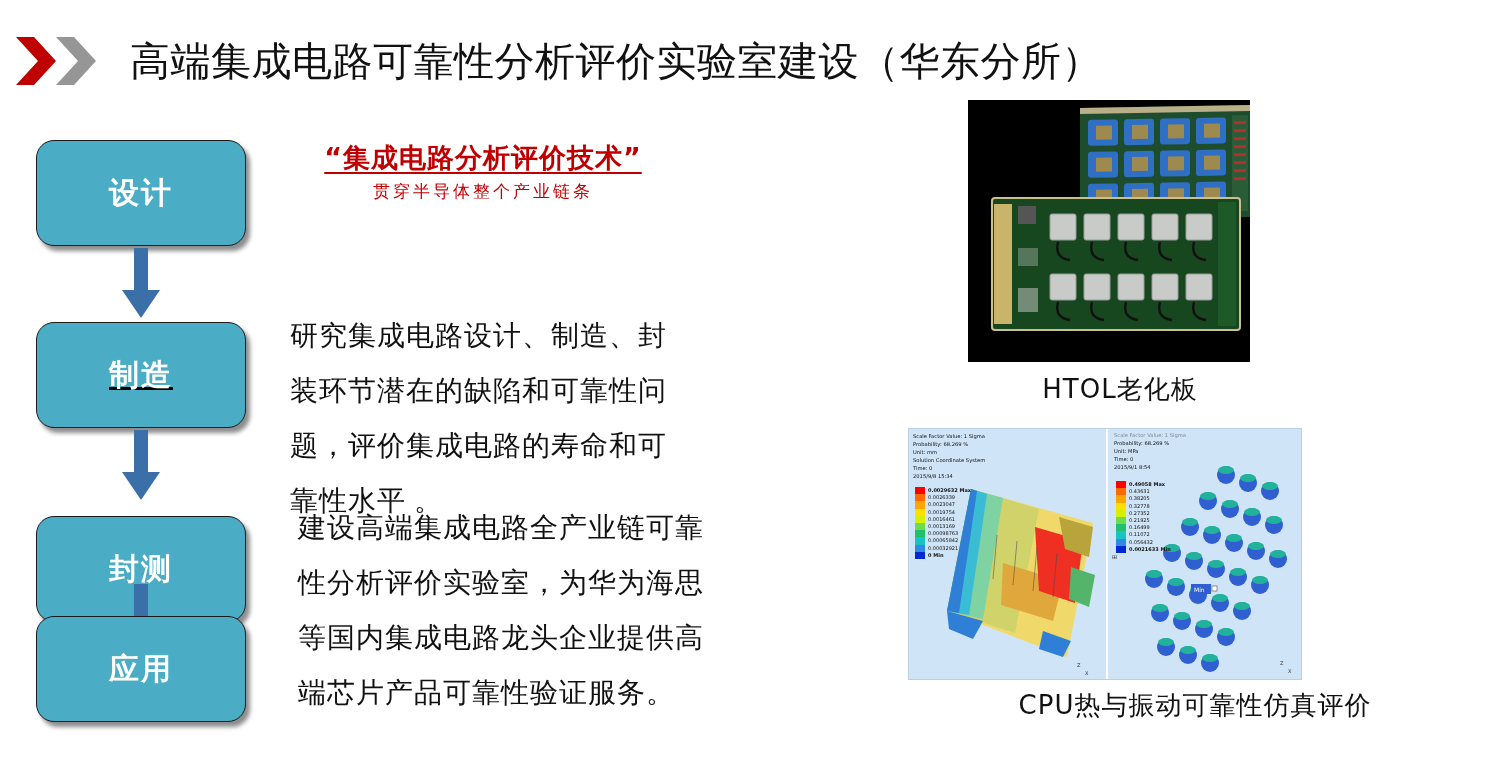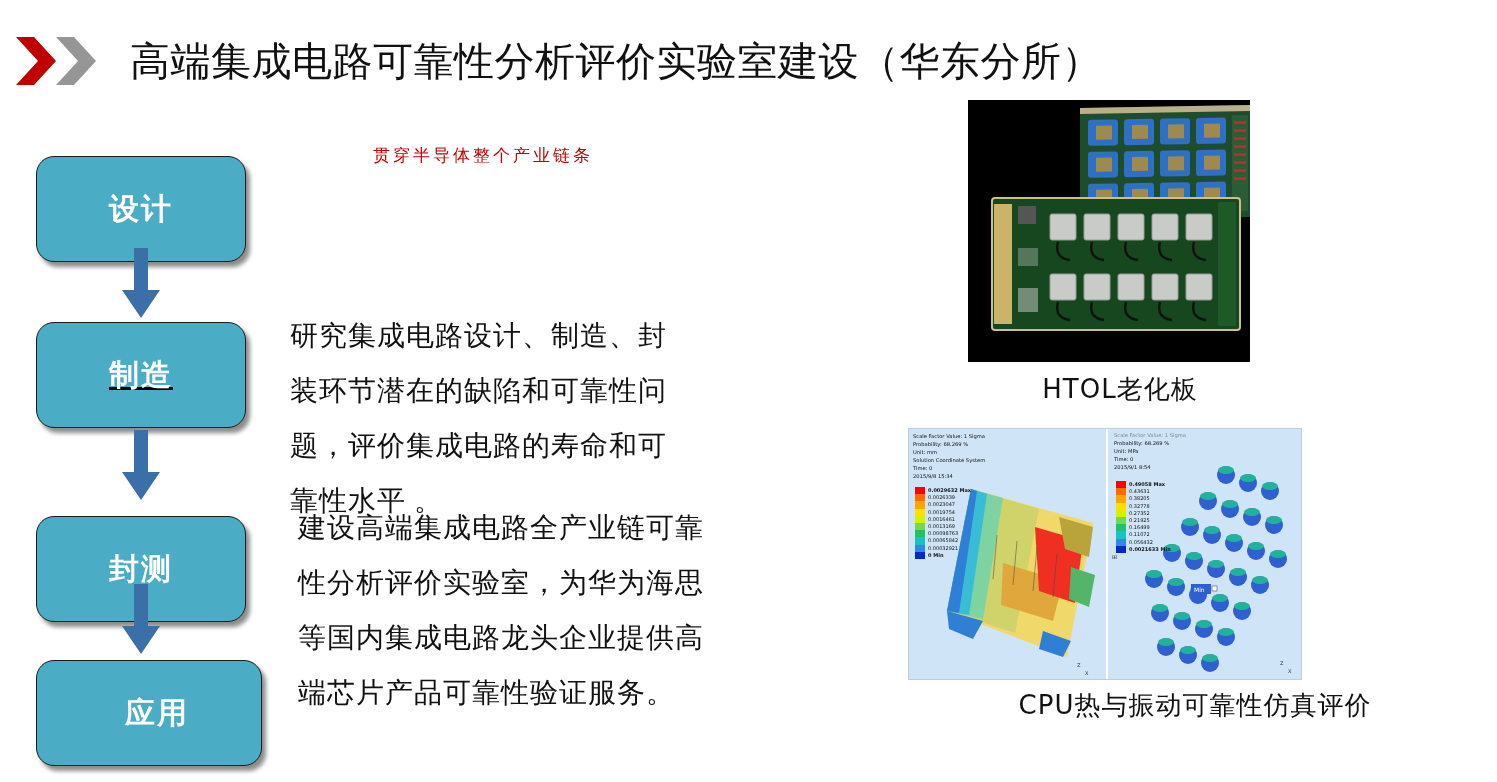"“集成电路分析评价技术”" div.redline1 { html: none -> <div>“集成电路分析评价技术”</div> }
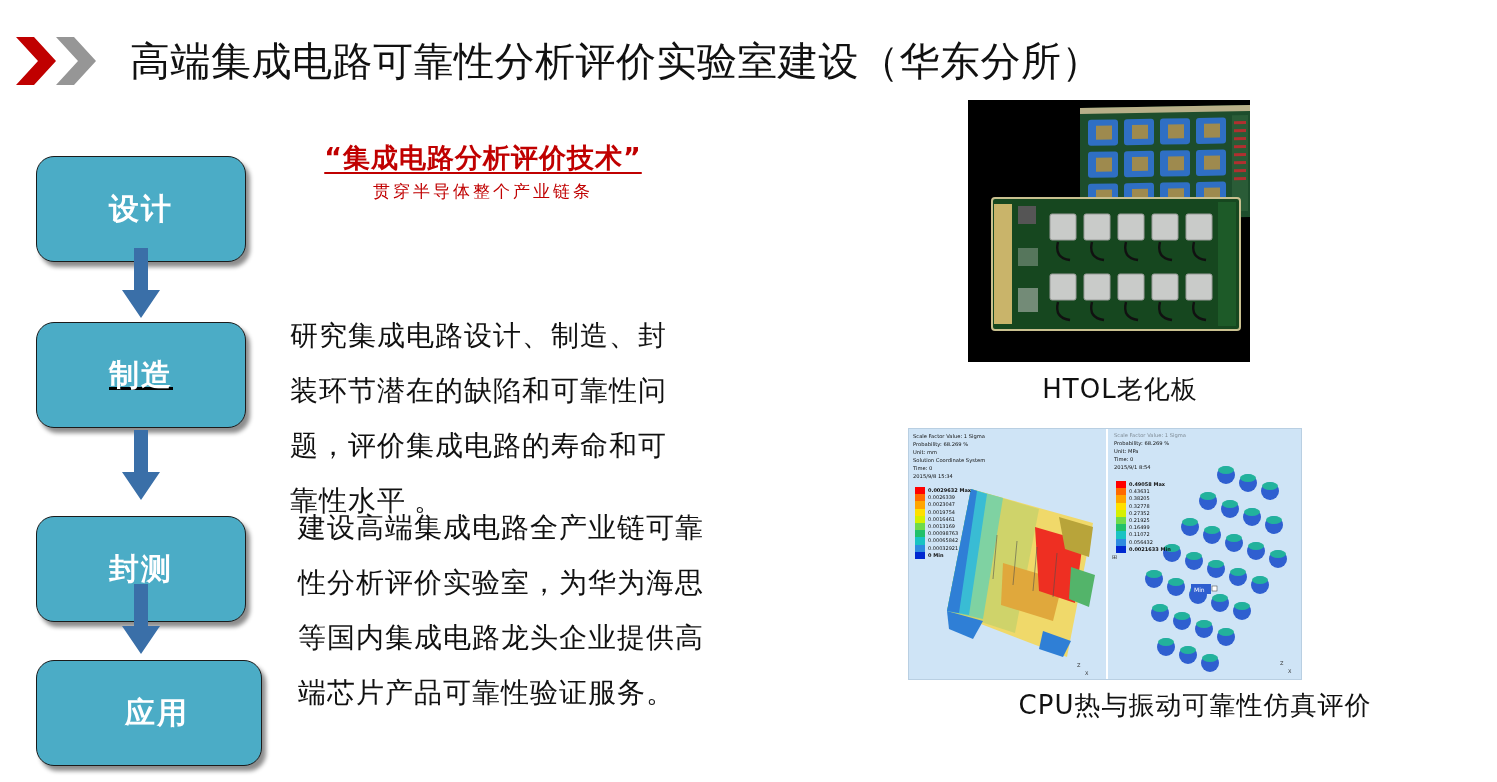"设计" div.flow-box { top: 16px -> 0px }
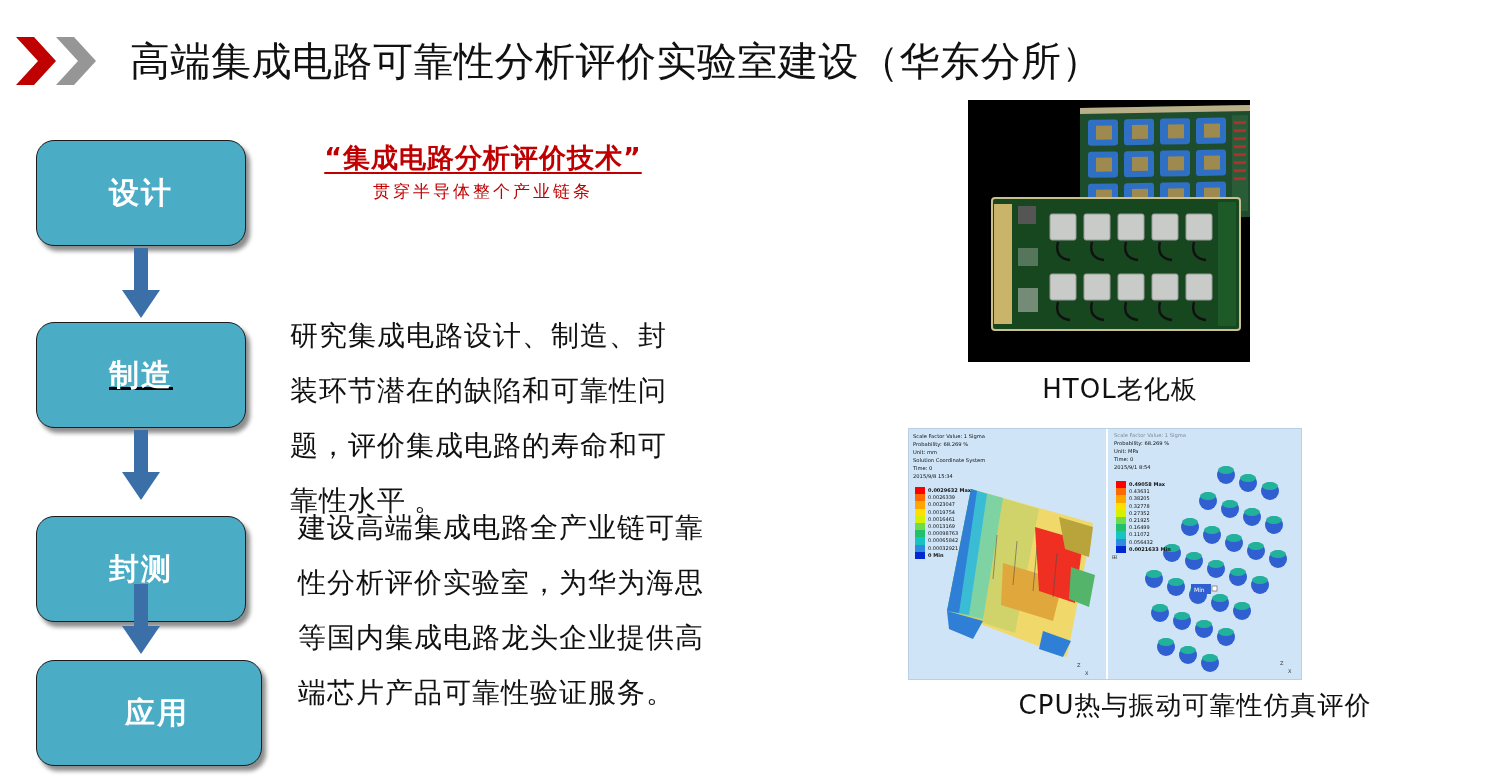"应用" div.flow-box { padding-left: 16px -> none; top: 520px -> 476px }
